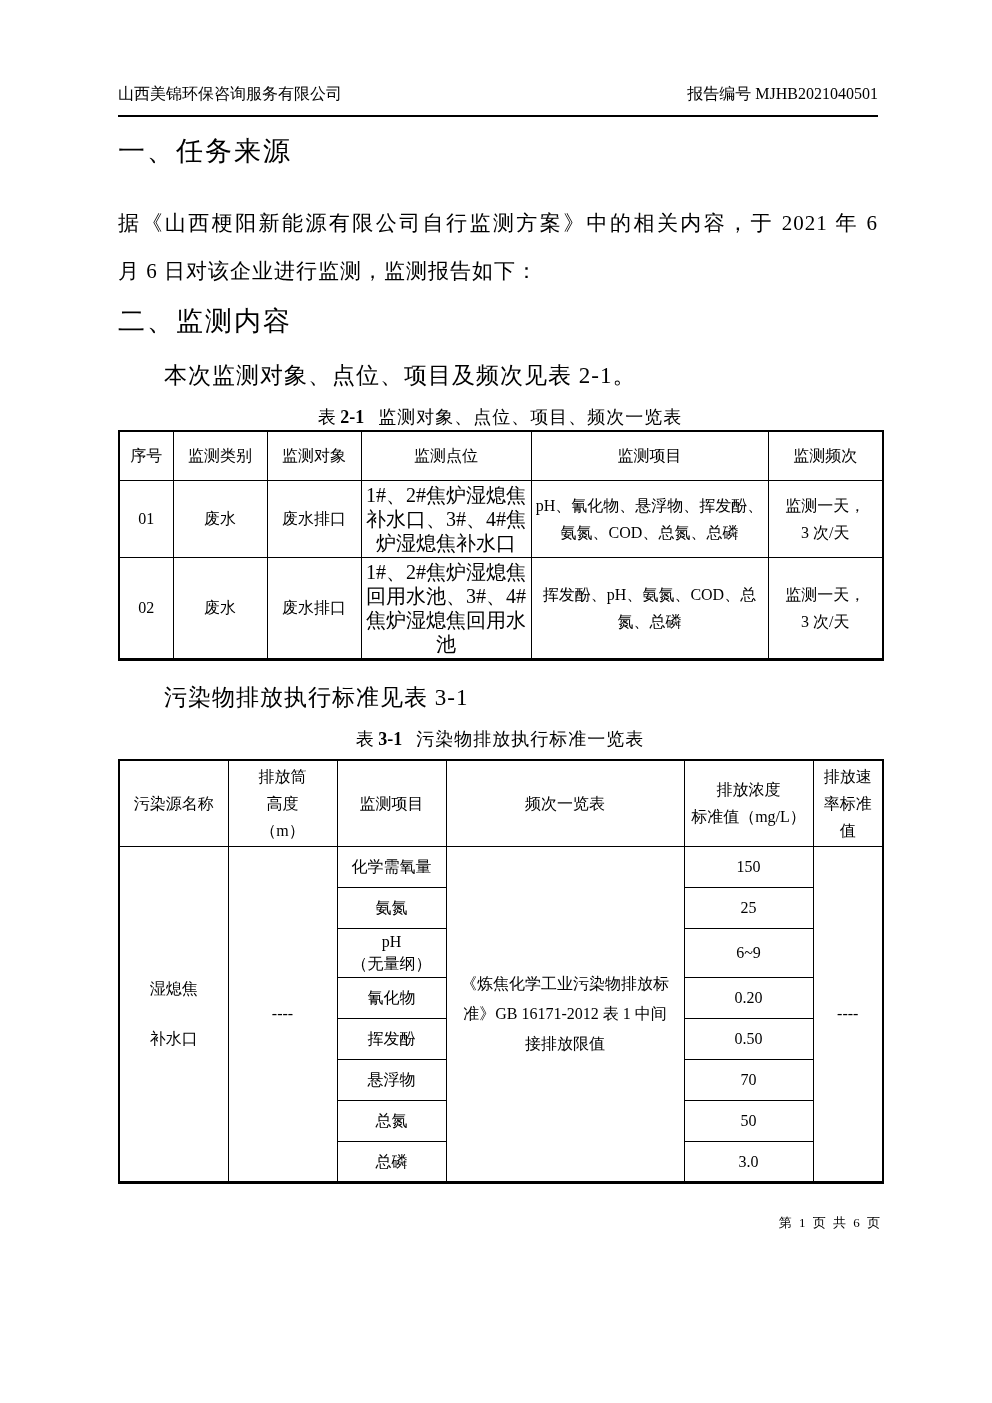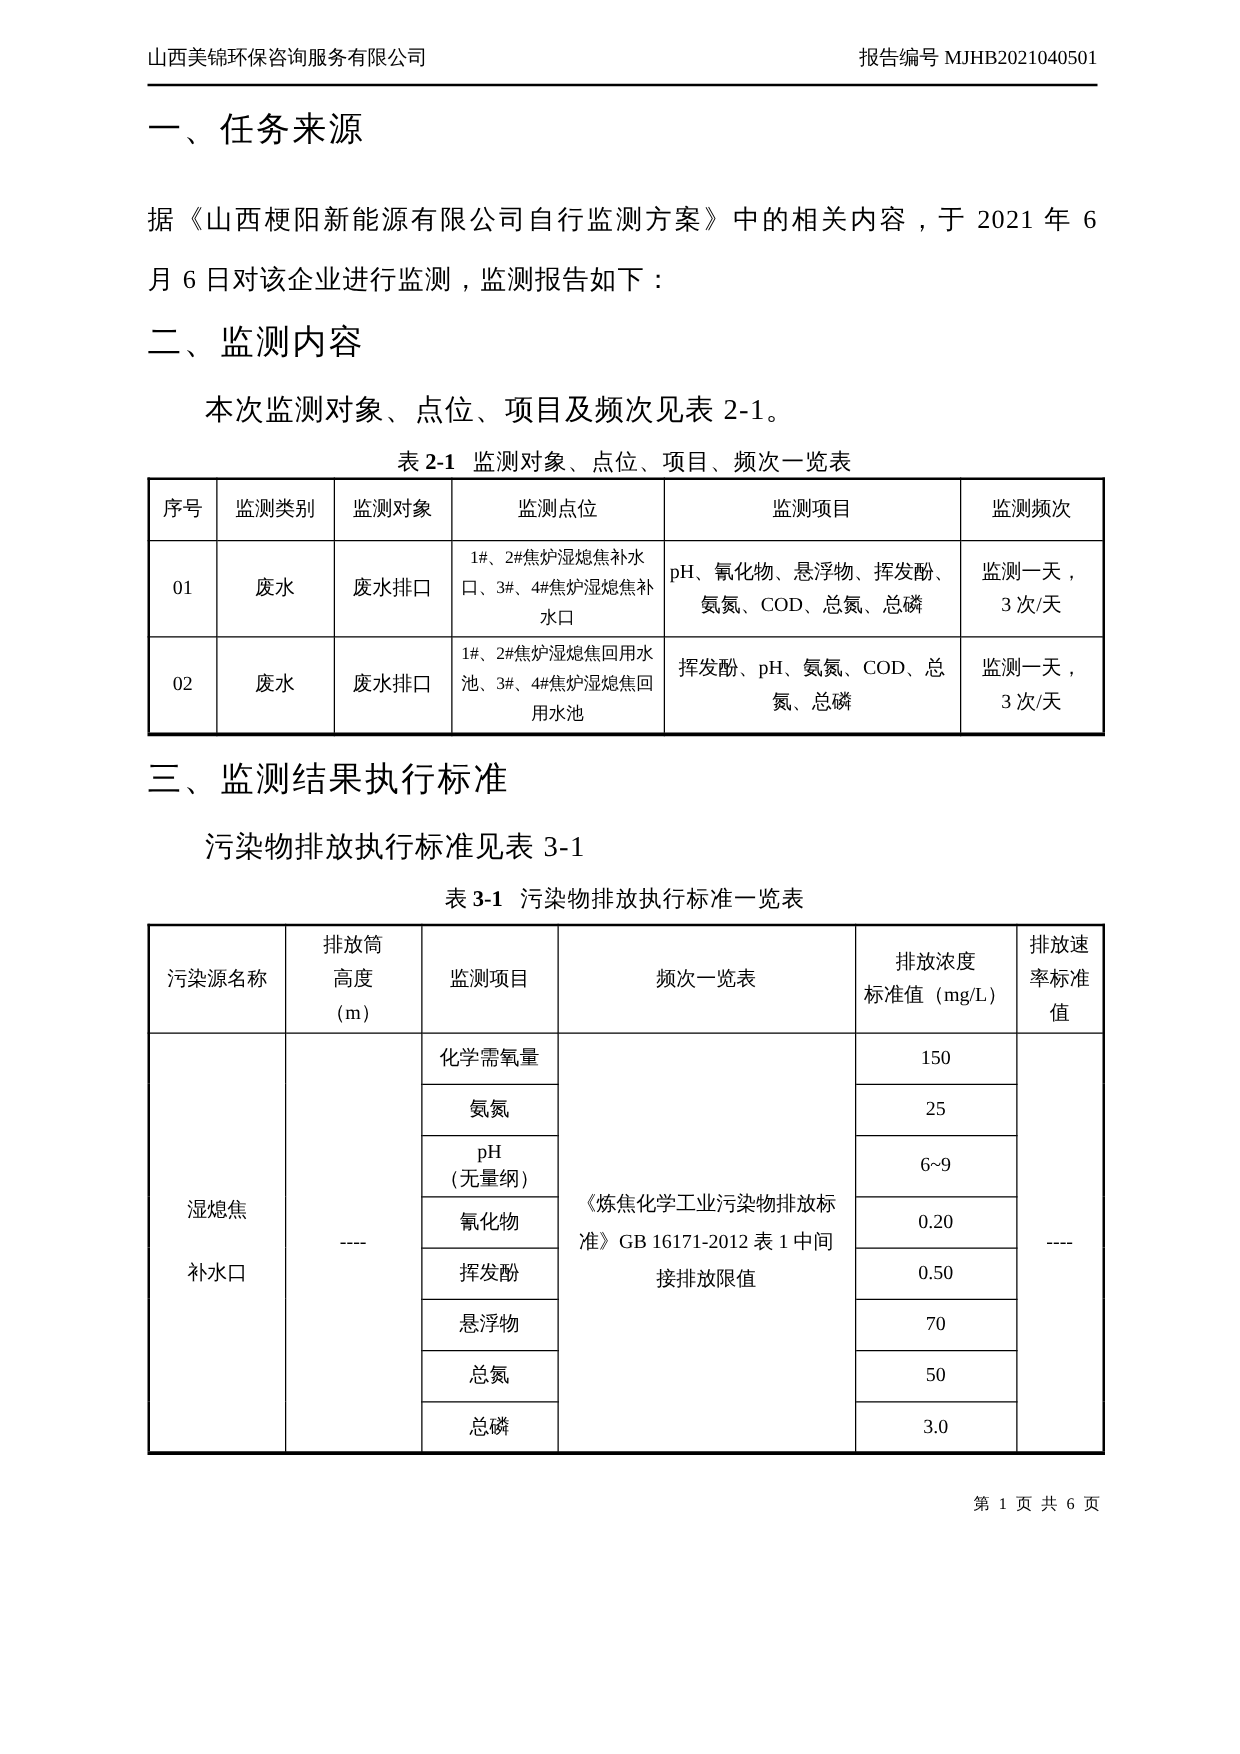"山西美锦环保咨询服务有限公司" .page { padding: 36px 114px 0 118px -> 84px 114px 0 118px }
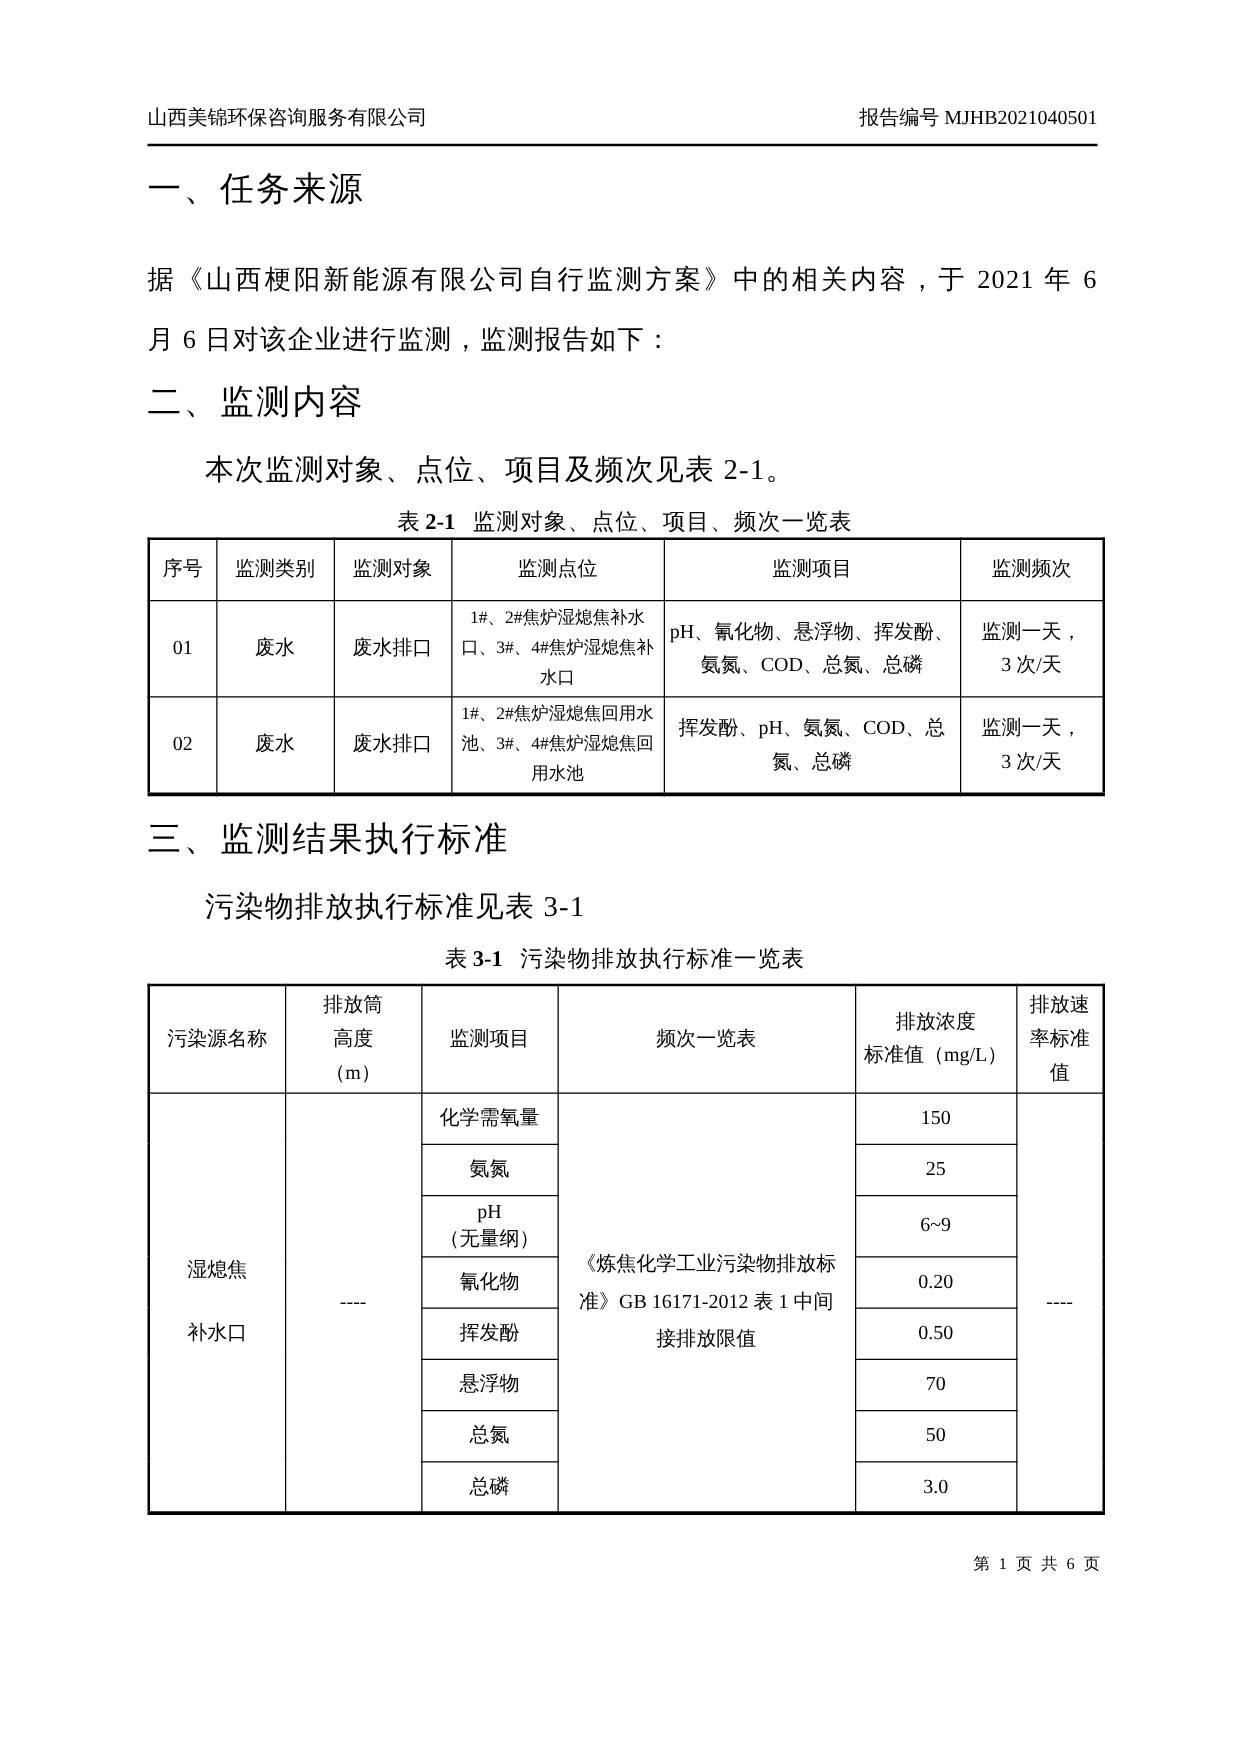"1#、2#焦炉湿熄焦补水口、3#、4#焦炉湿熄焦补水口" .tight { font-size: 14px -> 20px }
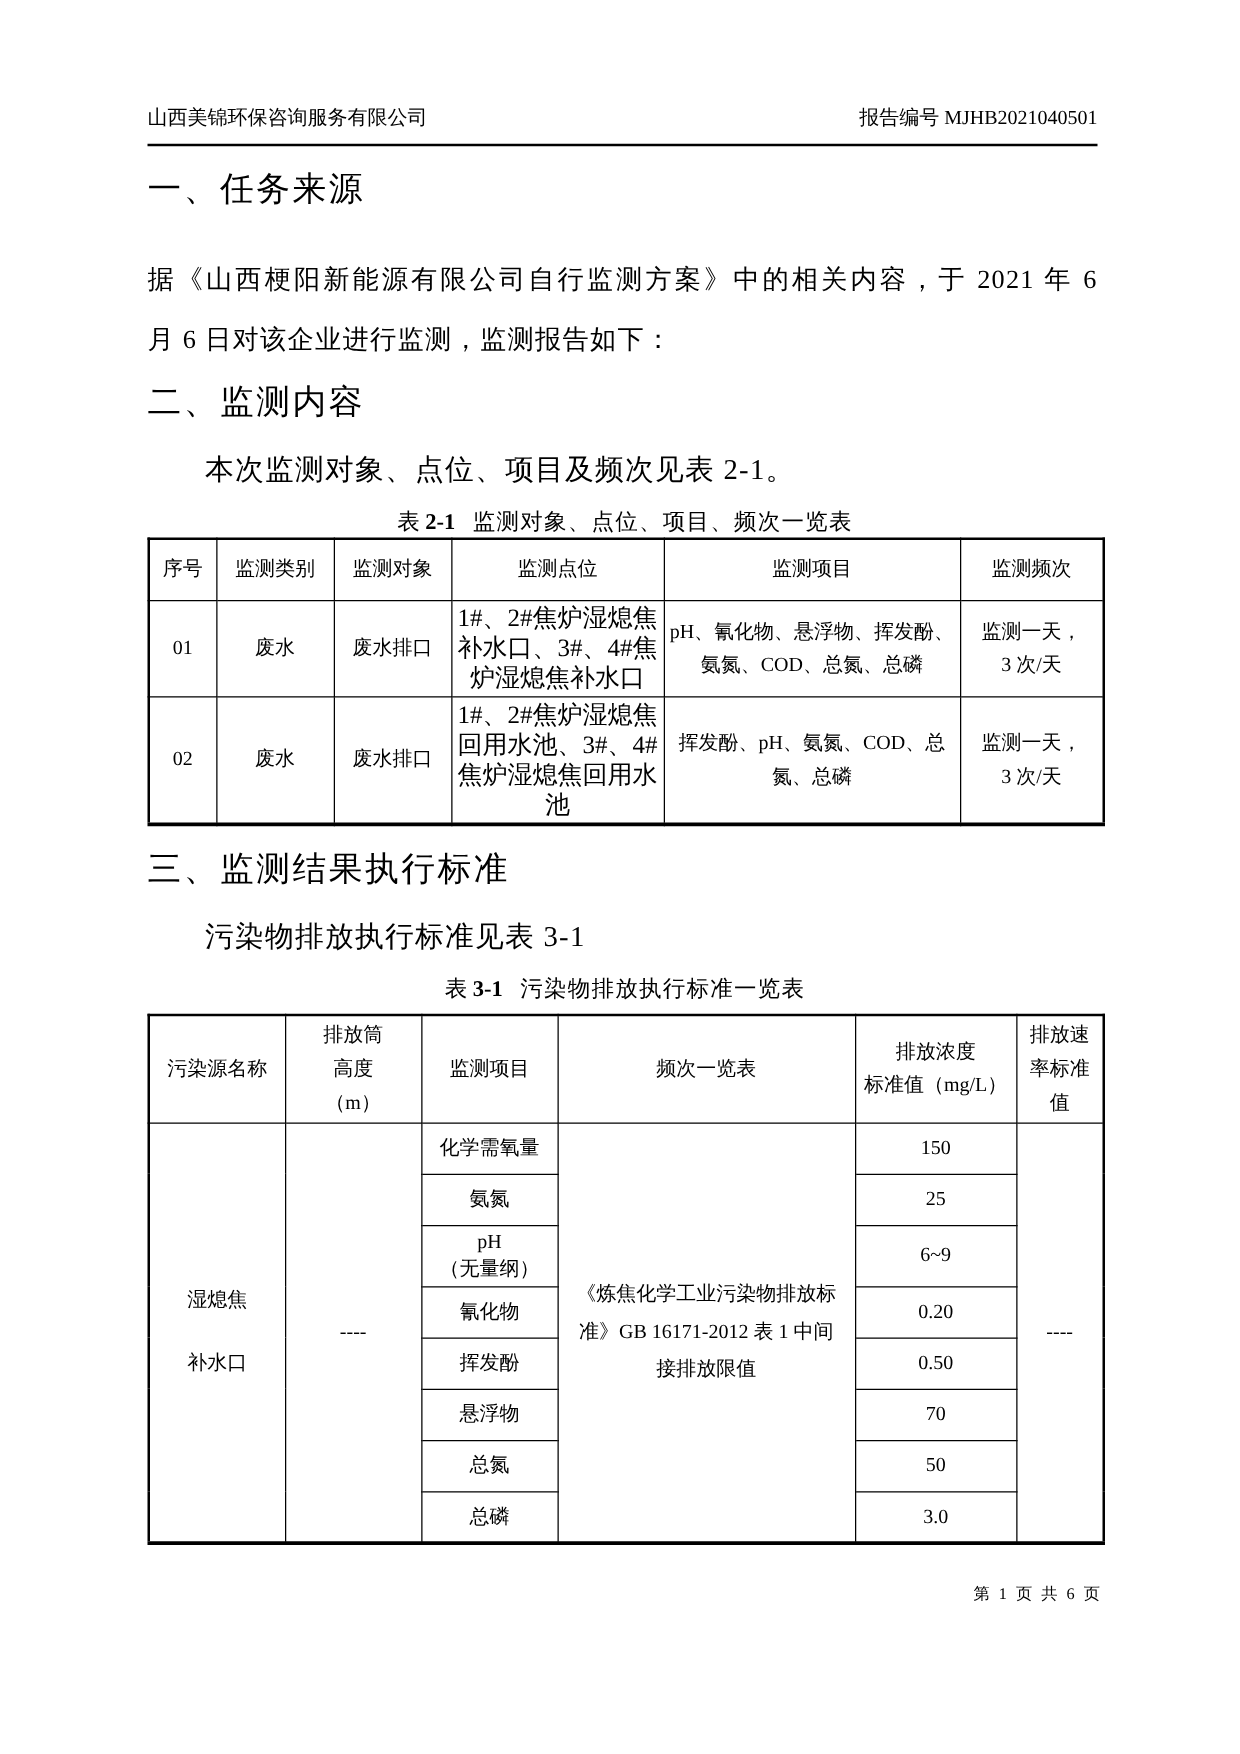"三、监测结果执行标准" div.sec { html: <div>三、监测结果执行标准</div> -> none }
